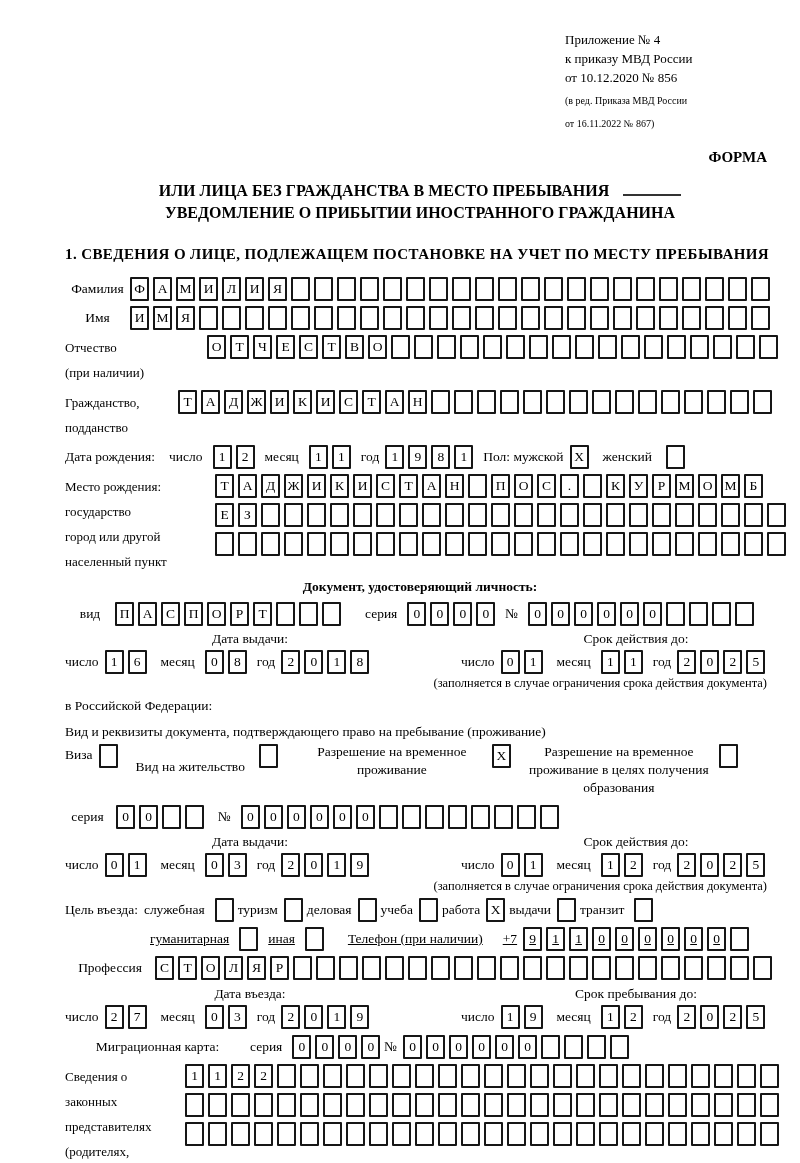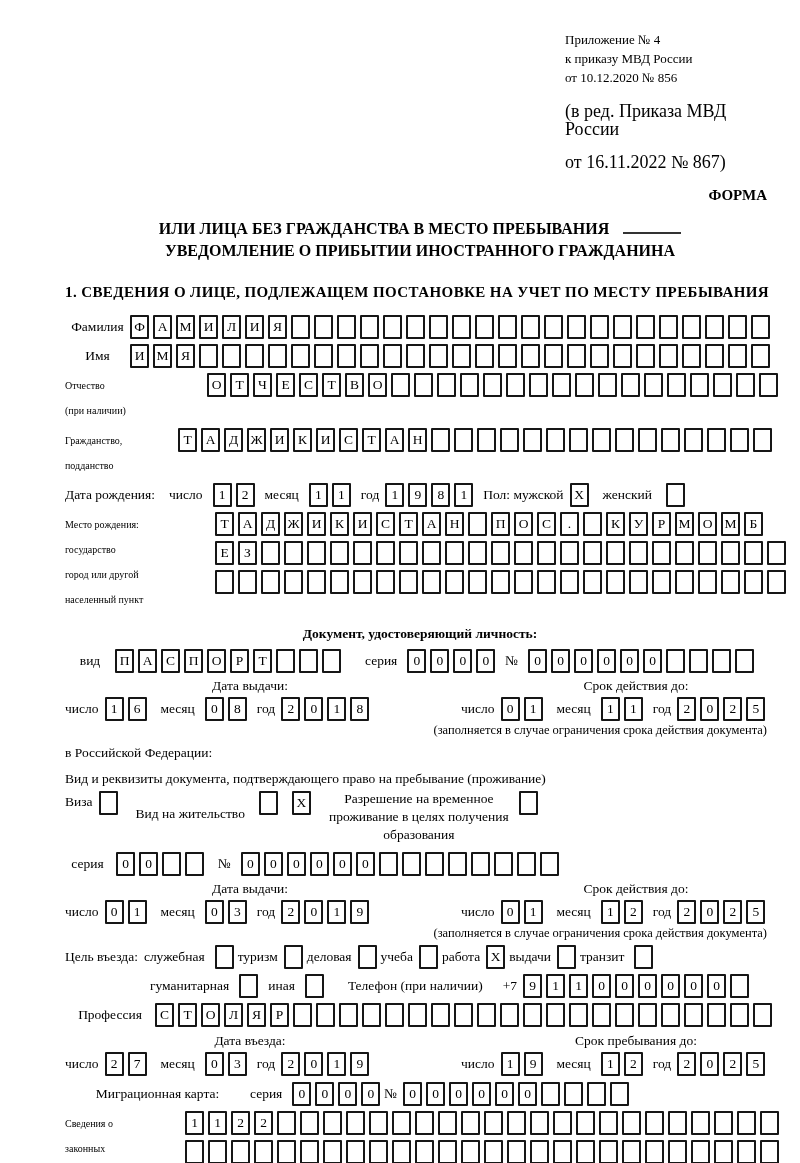"(в ред. Приказа МВД России" .annex .sub { font-size: 18px -> 10px; margin-top: 15px -> 5px }
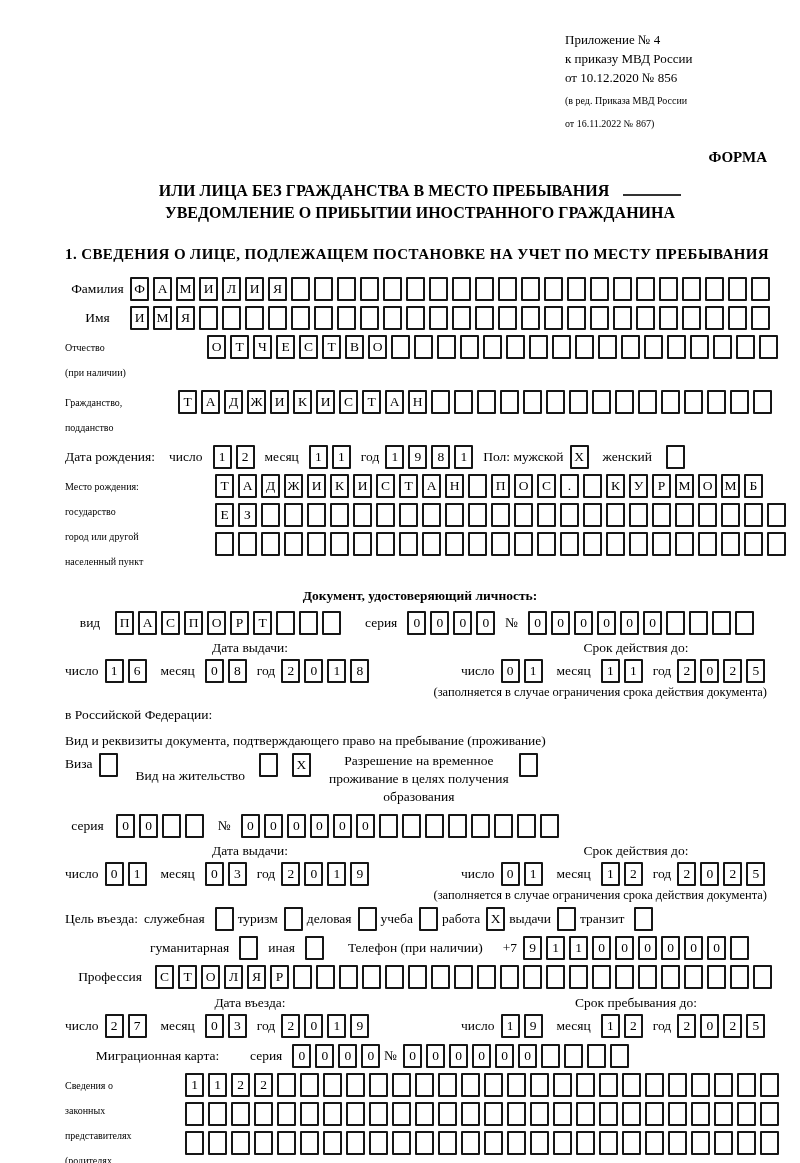"Отчество" .lblcol { font-size: 10px -> 13px }
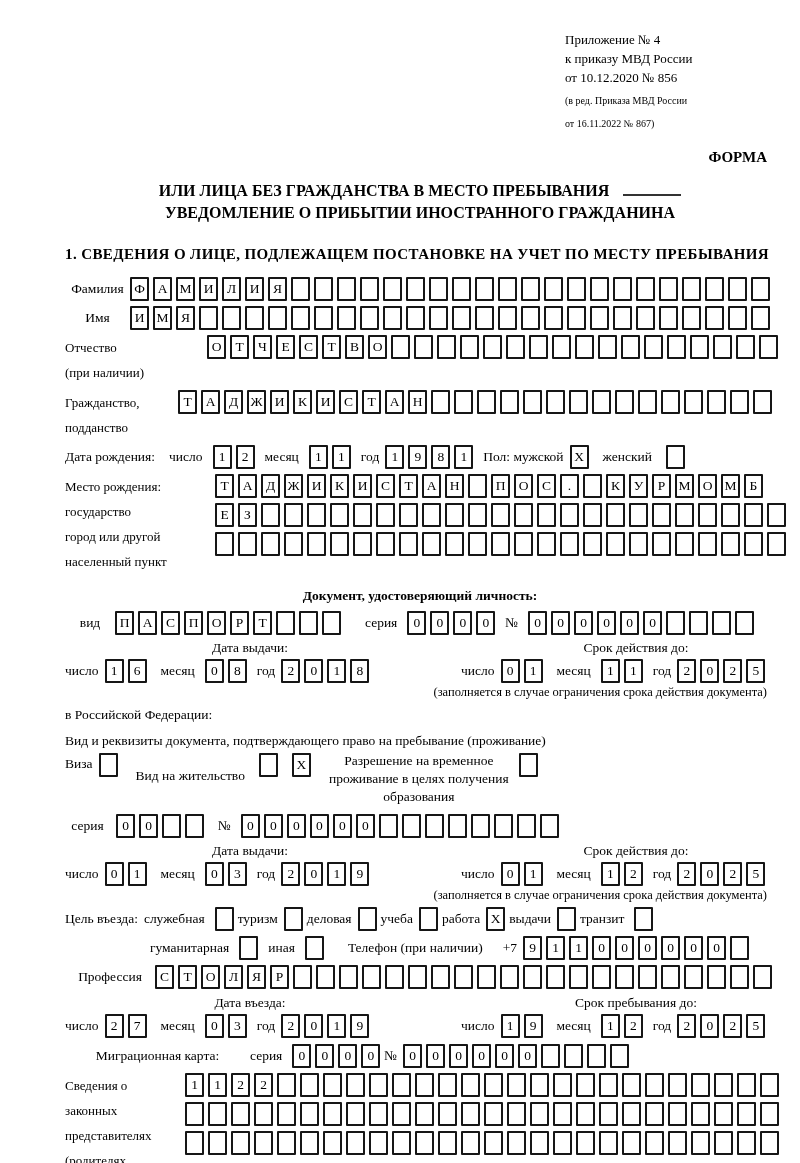"Документ, удостоверяющий личность:" .center-b { margin: 14px 0 7px 0 -> 5px 0 7px 0 }
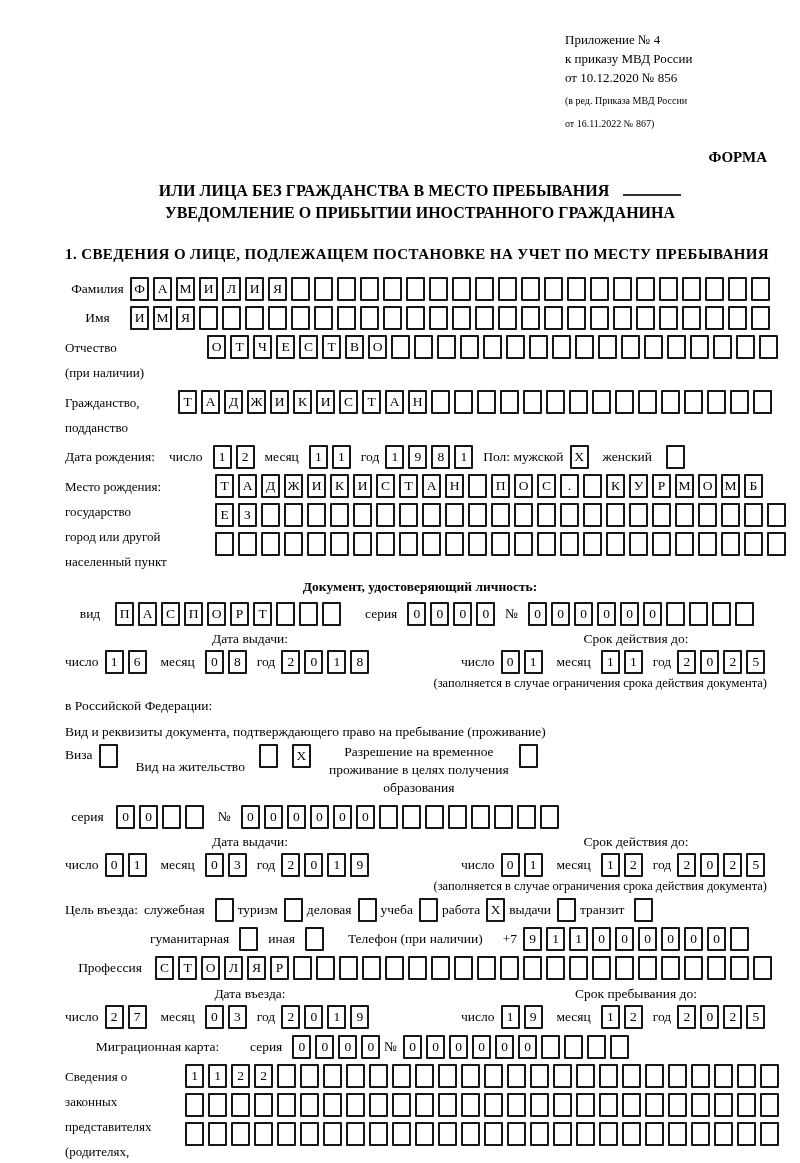"Разрешение на временное проживание" div.optwrap { html: none -> <div>Разрешение на временное проживание</div> }
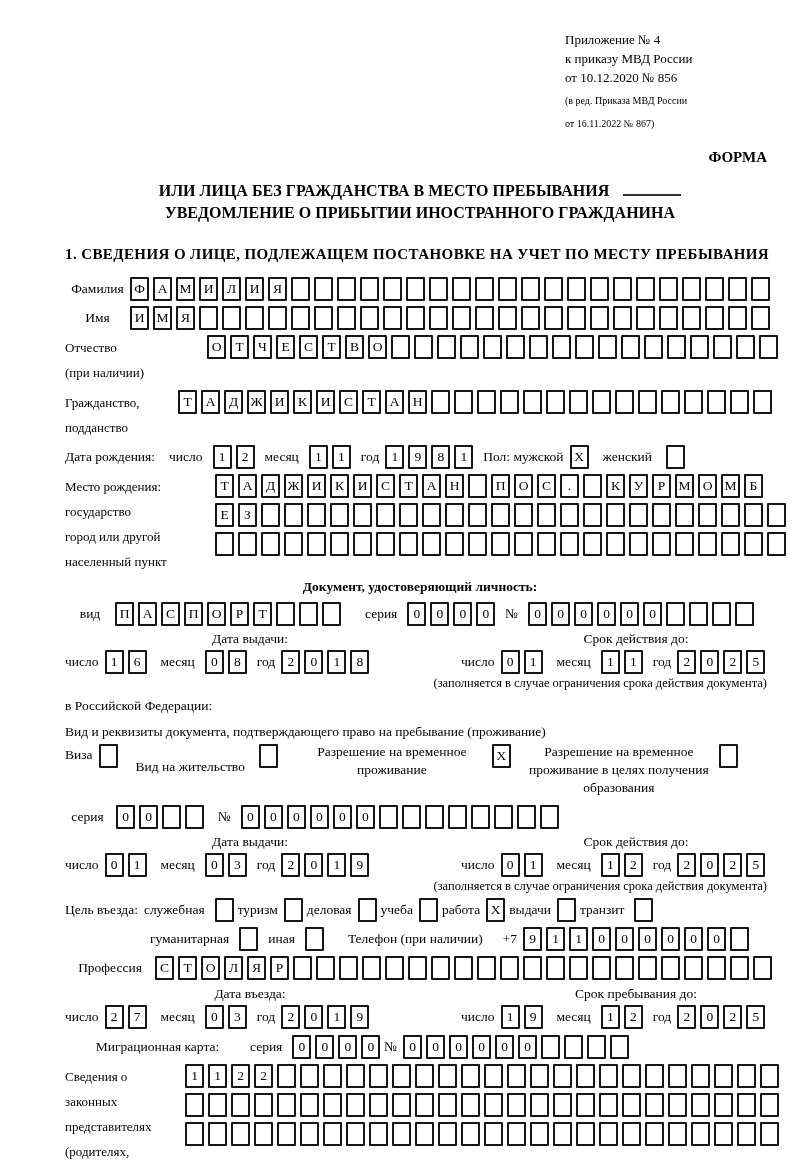"гуманитарная" div.row { text-decoration: none -> underline }
